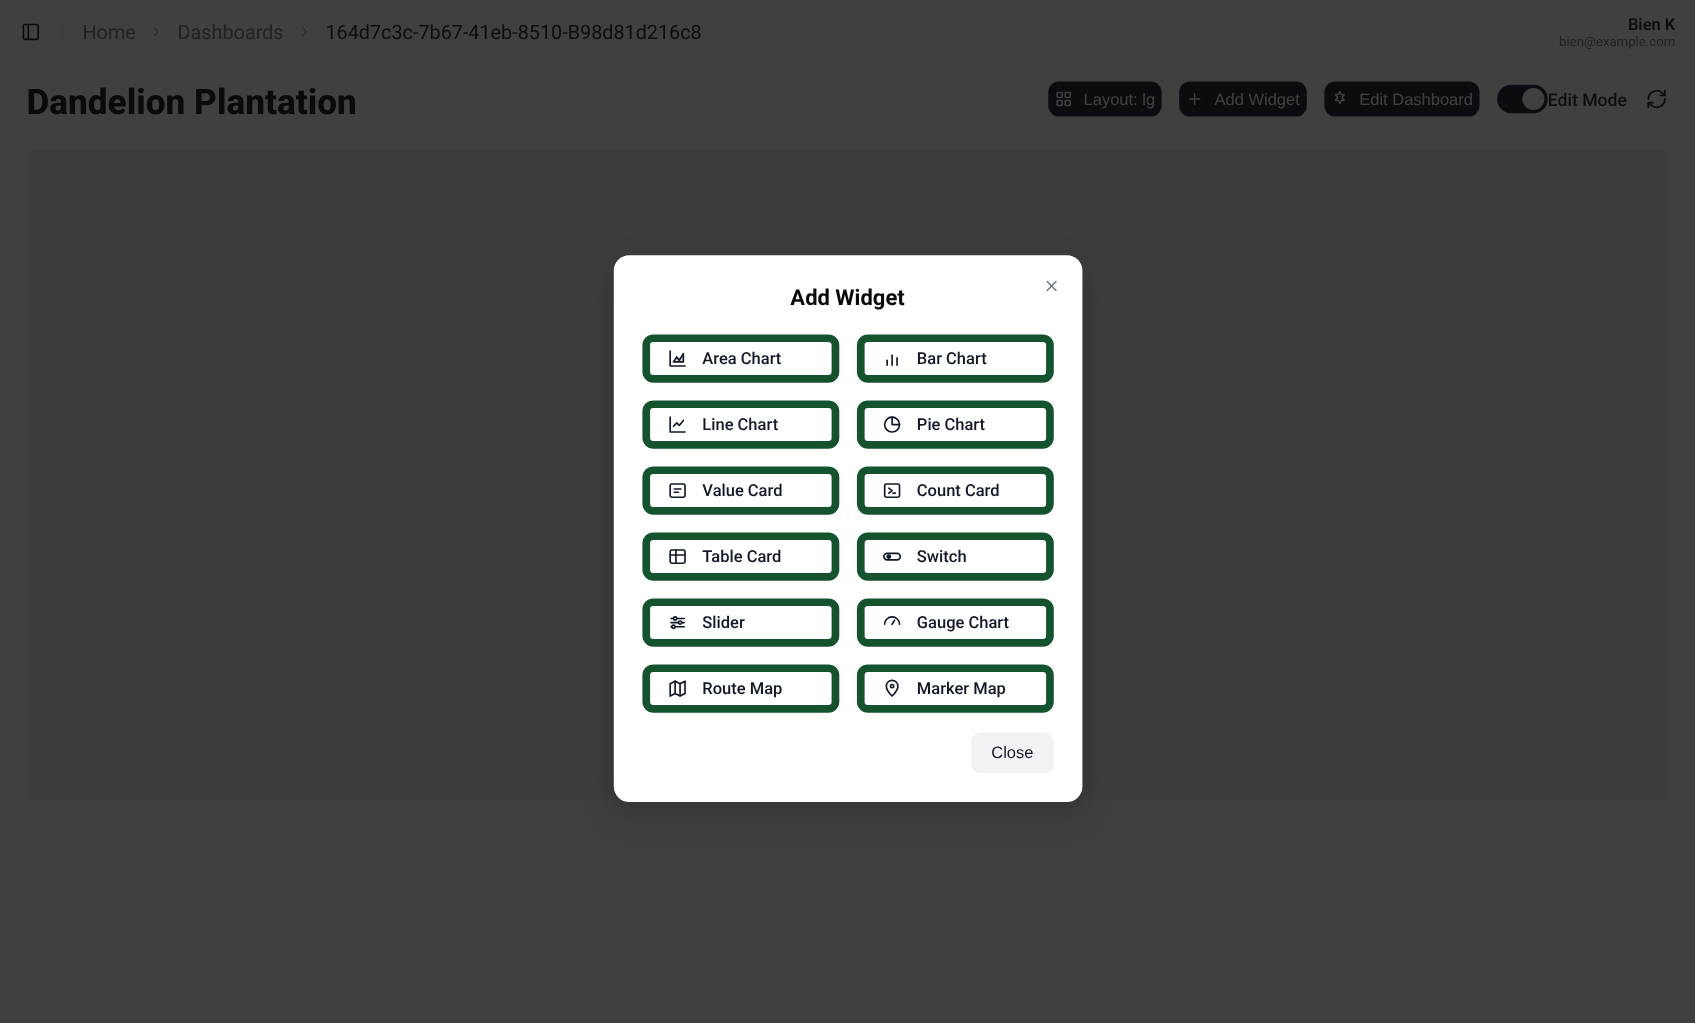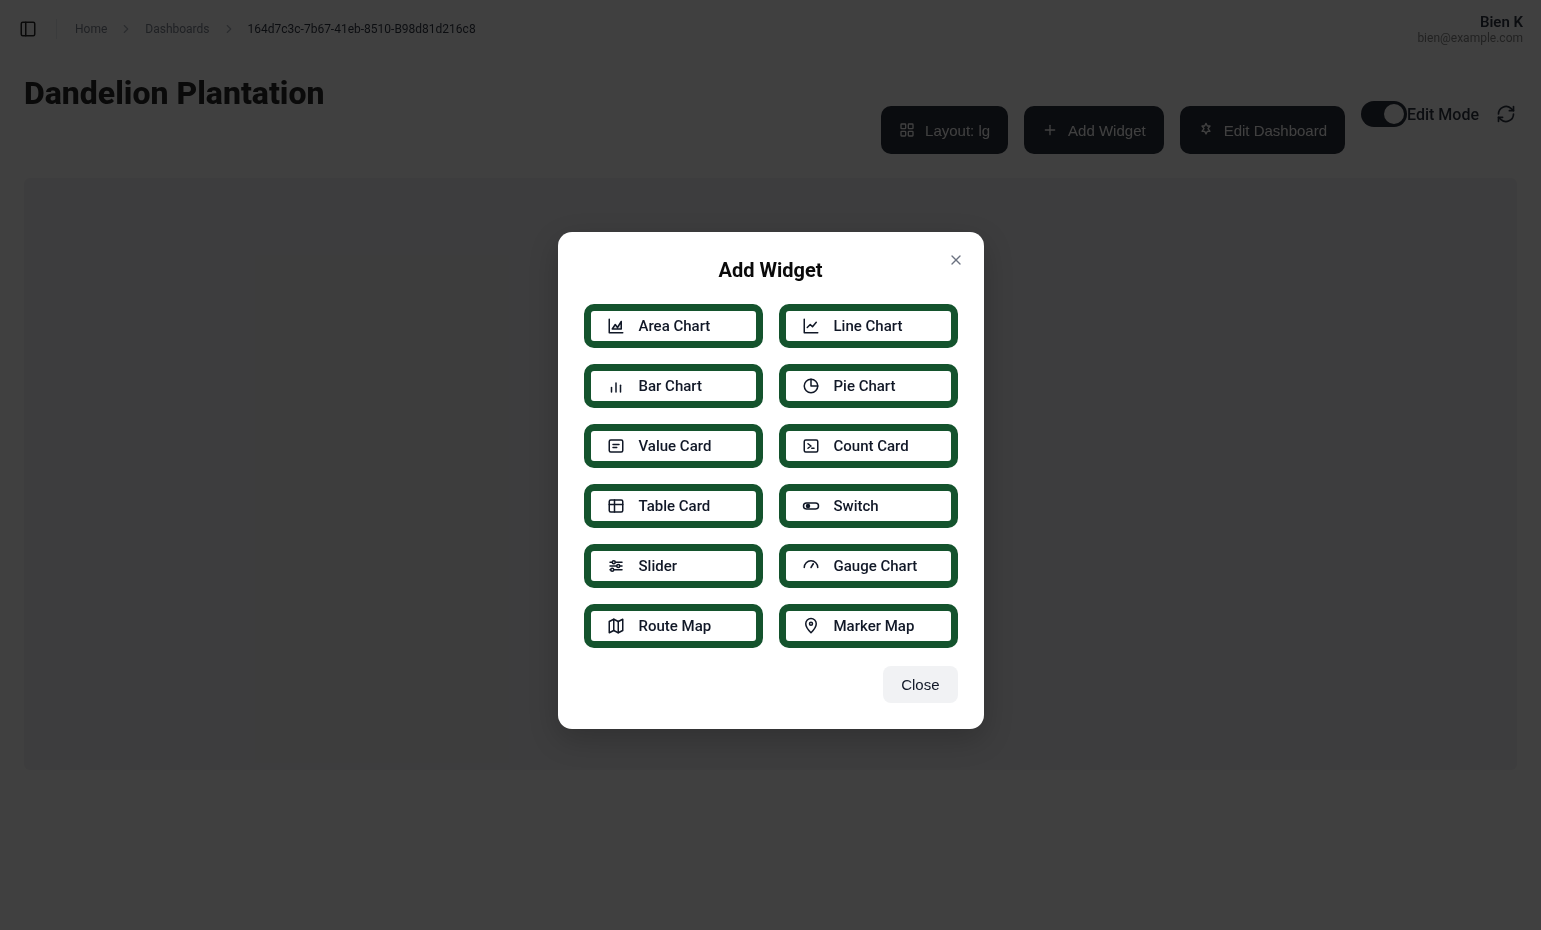"Home" .breadcrumb { font-size: 12px -> 18px }
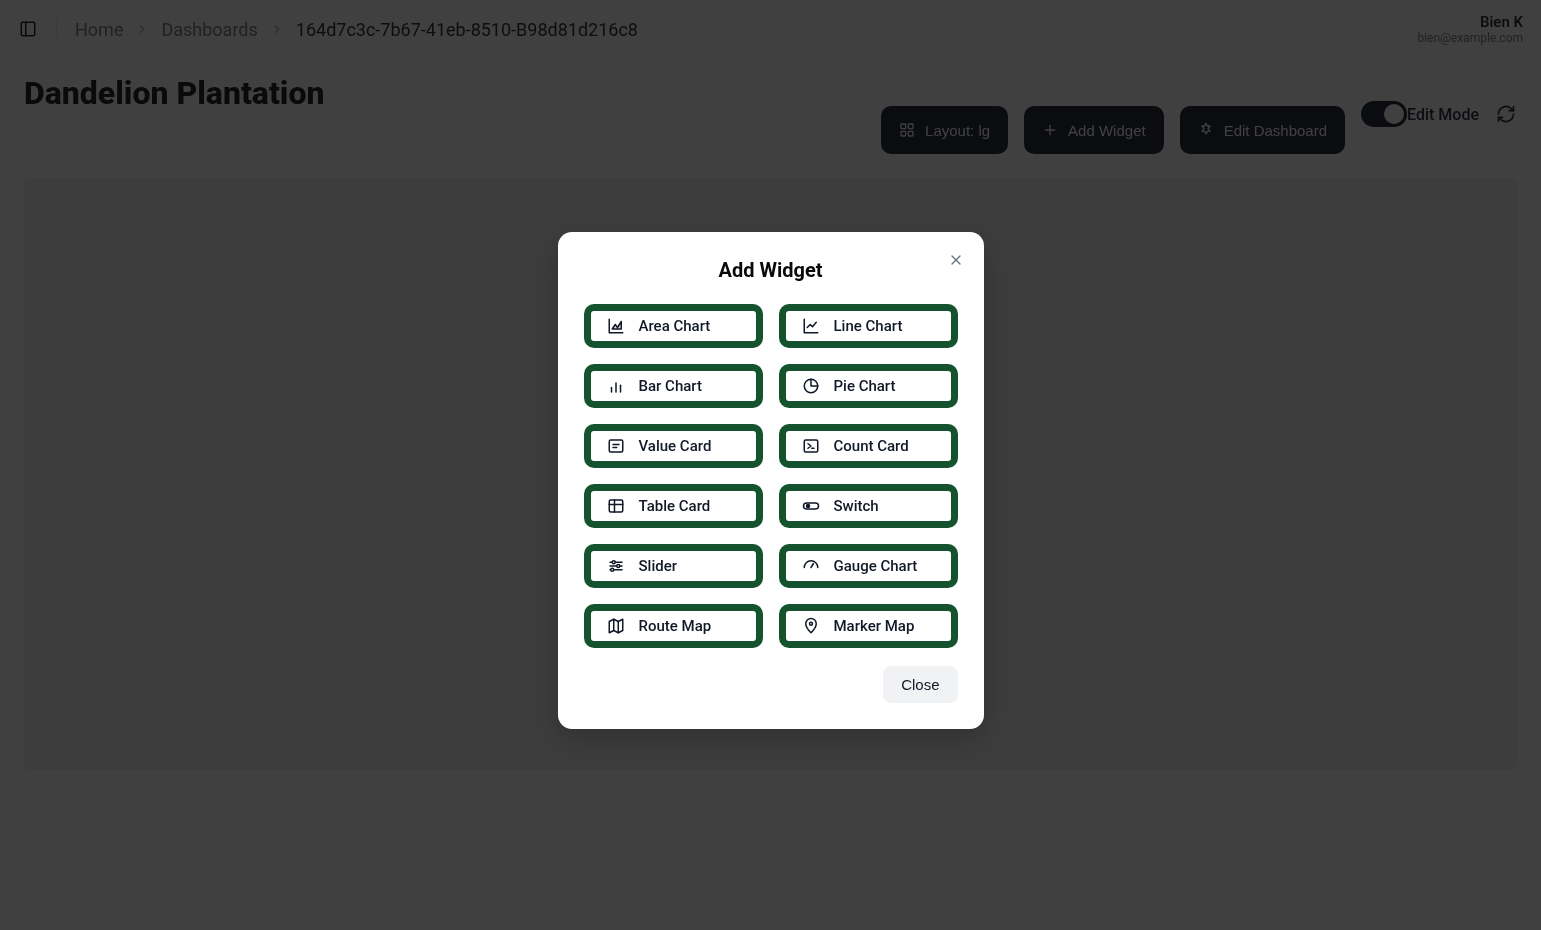"Layout: lg" .btn { height: 48px -> 32px; margin-top: 32px -> none; padding: 10px 18px -> 10px 6px }
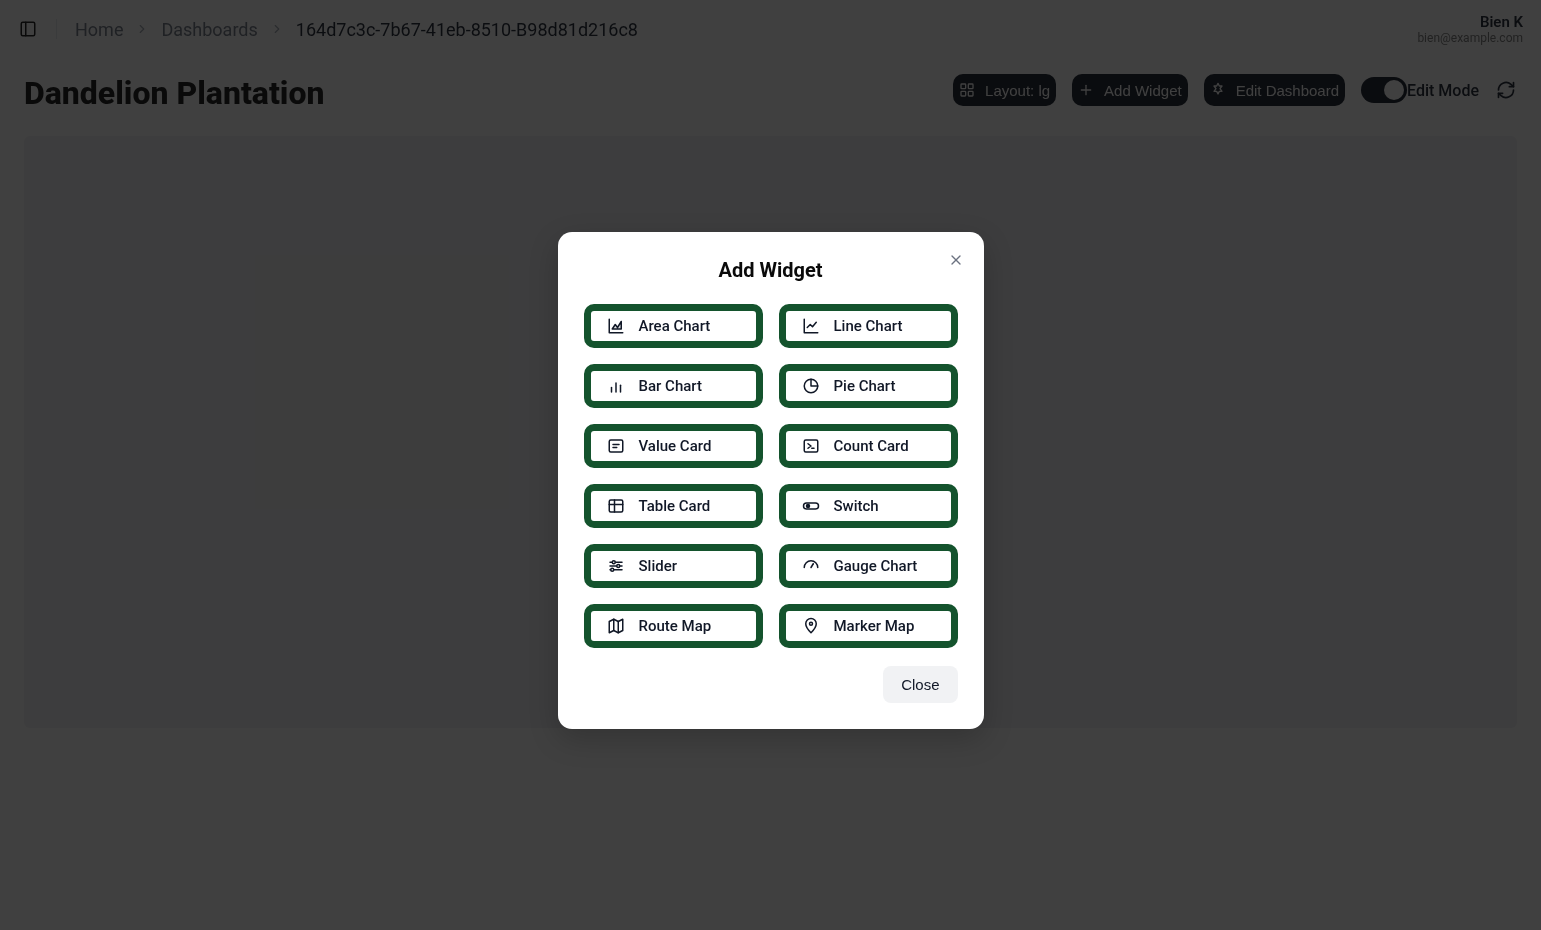"Line Chart" div.widget-option { order: before "Bar Chart" -> after "Bar Chart" }
